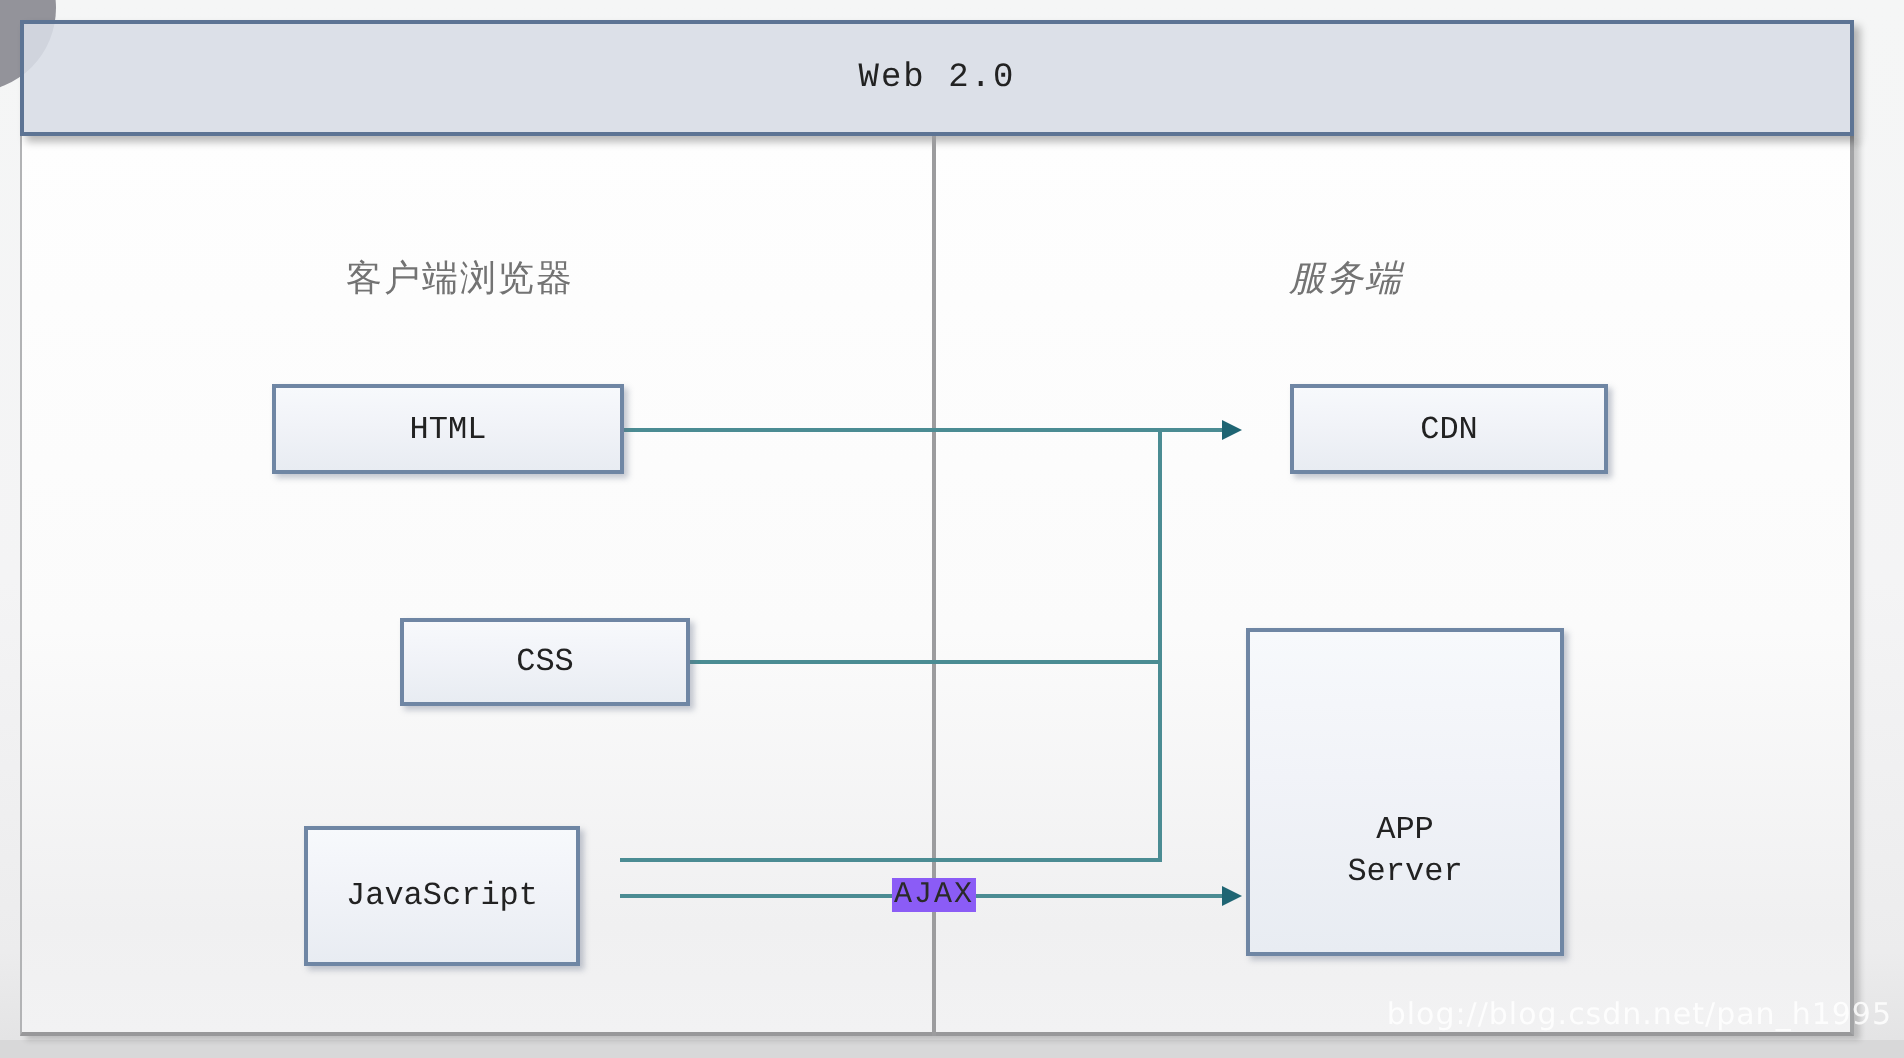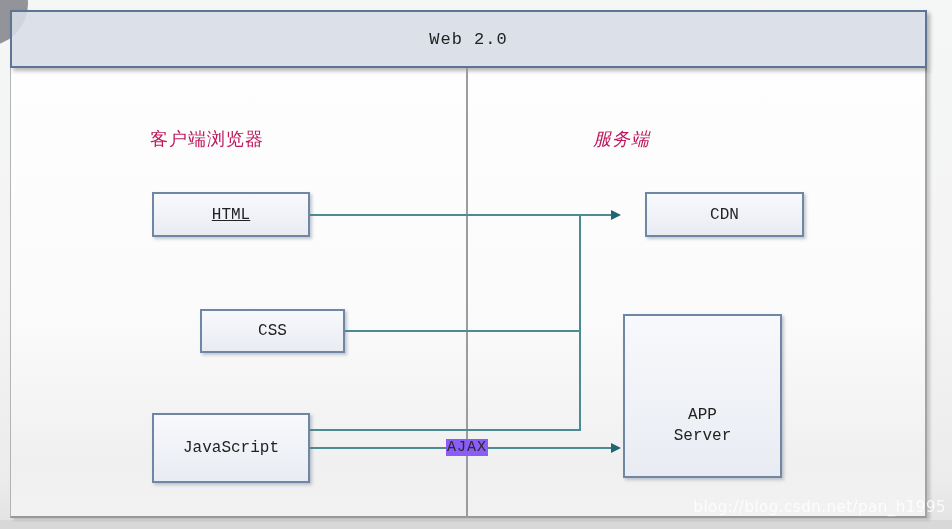"客户端浏览器" .section-label { color: #be185d -> #737373; text-align: none -> center }
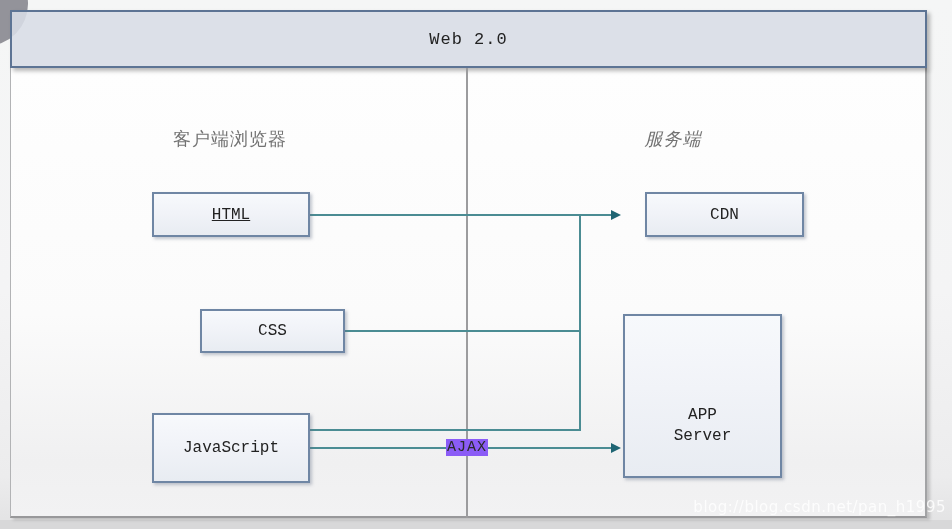"HTML" .node-html { left: 152px -> 136px; text-decoration: underline -> none; width: 158px -> 176px }
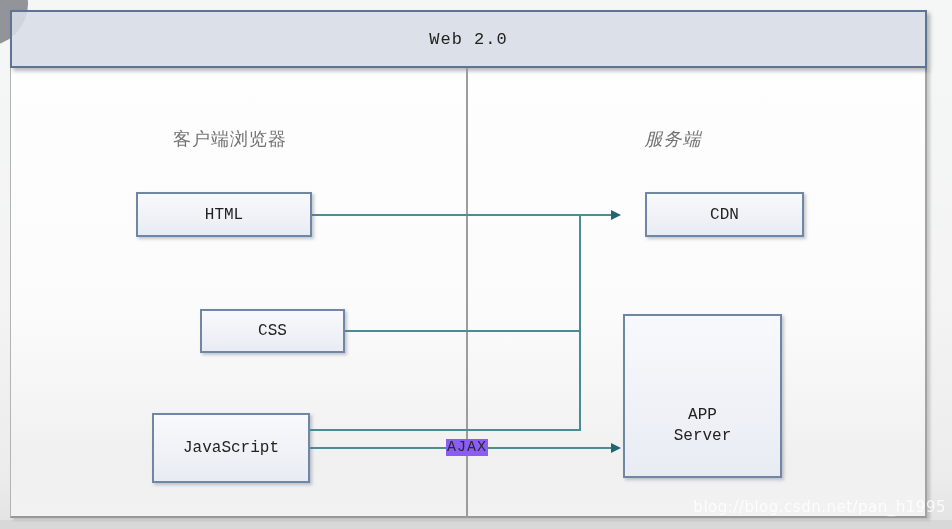"JavaScript" .node-javascript { width: 158px -> 138px }
